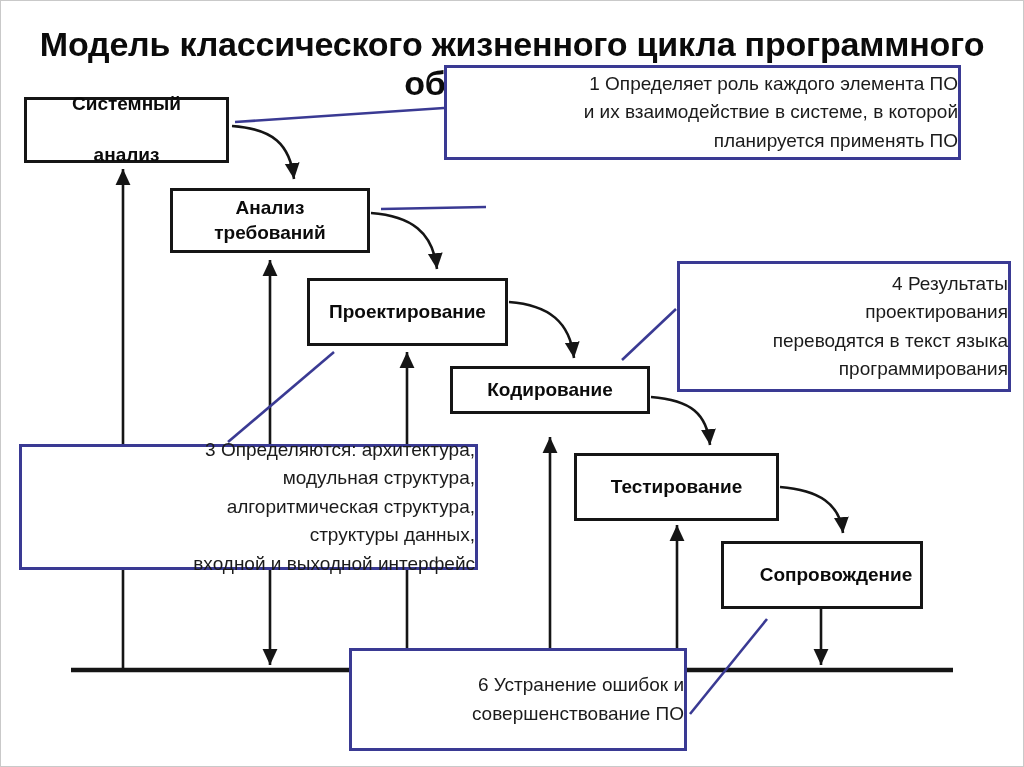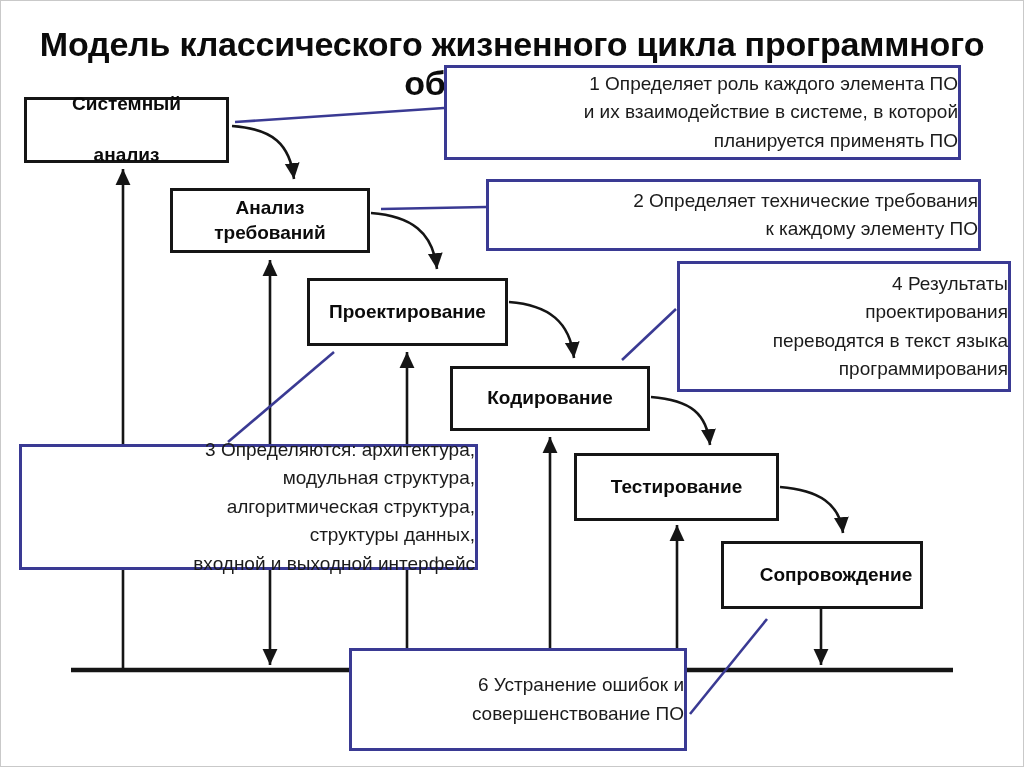"2 Определяет технические требования" div.ann { html: <div> <div>2 Определяет технические требования</div> <div>к каждому элементу ПО</div> </div> -> none }
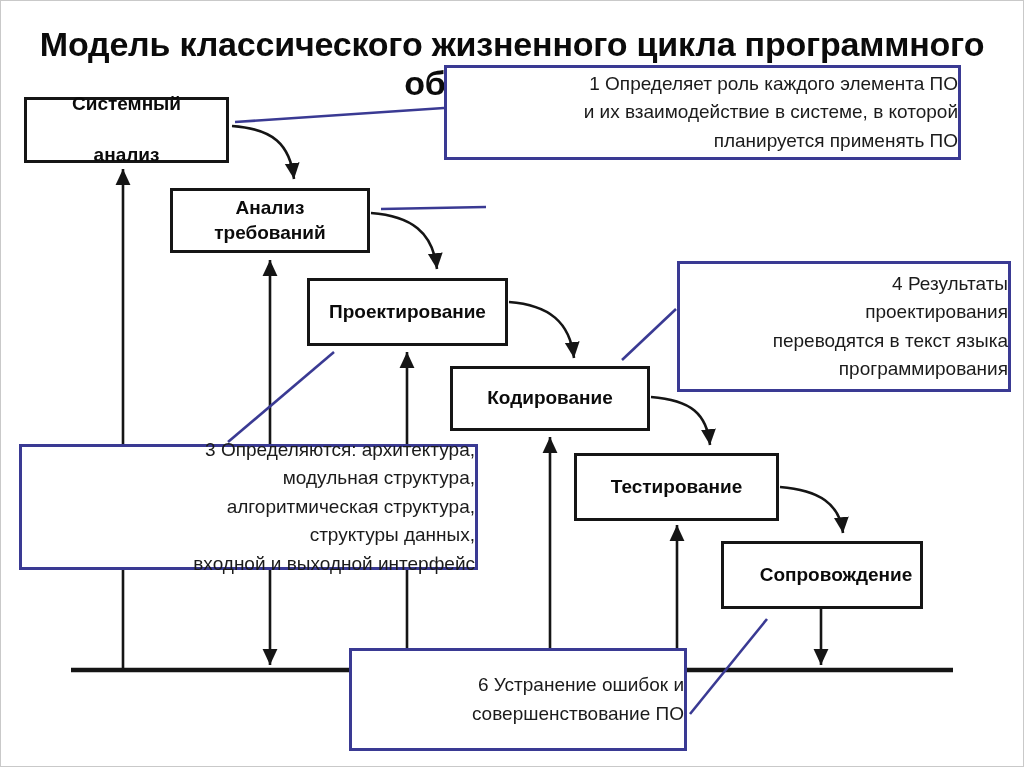"Кодирование" div.phase { height: 65px -> 48px }
